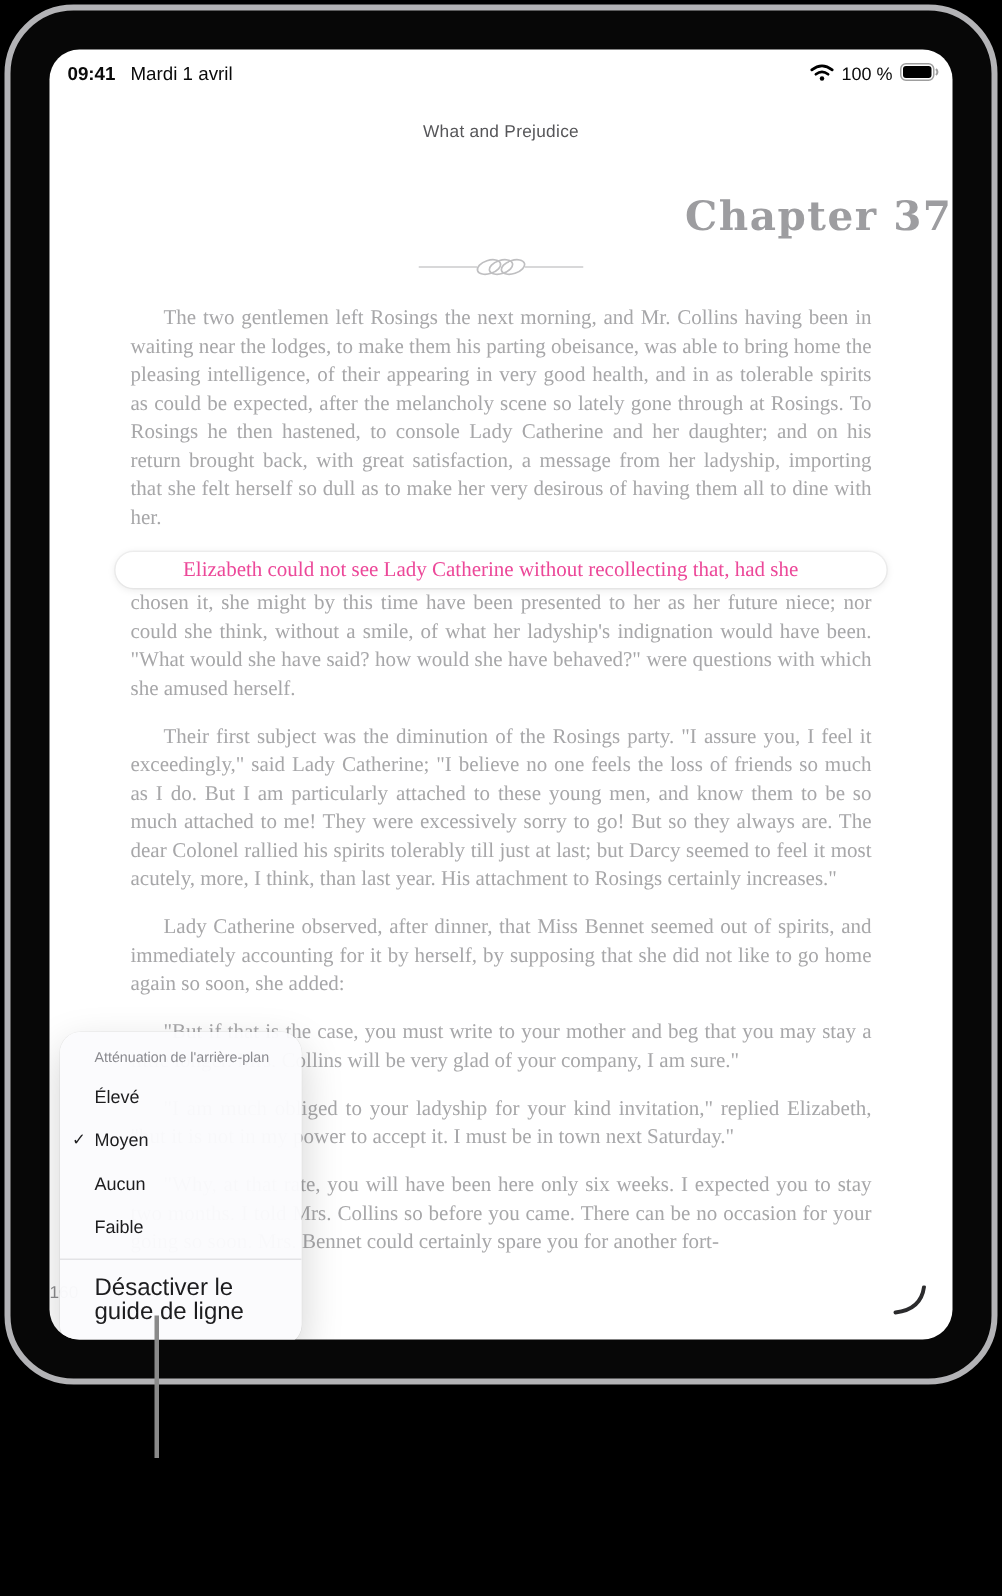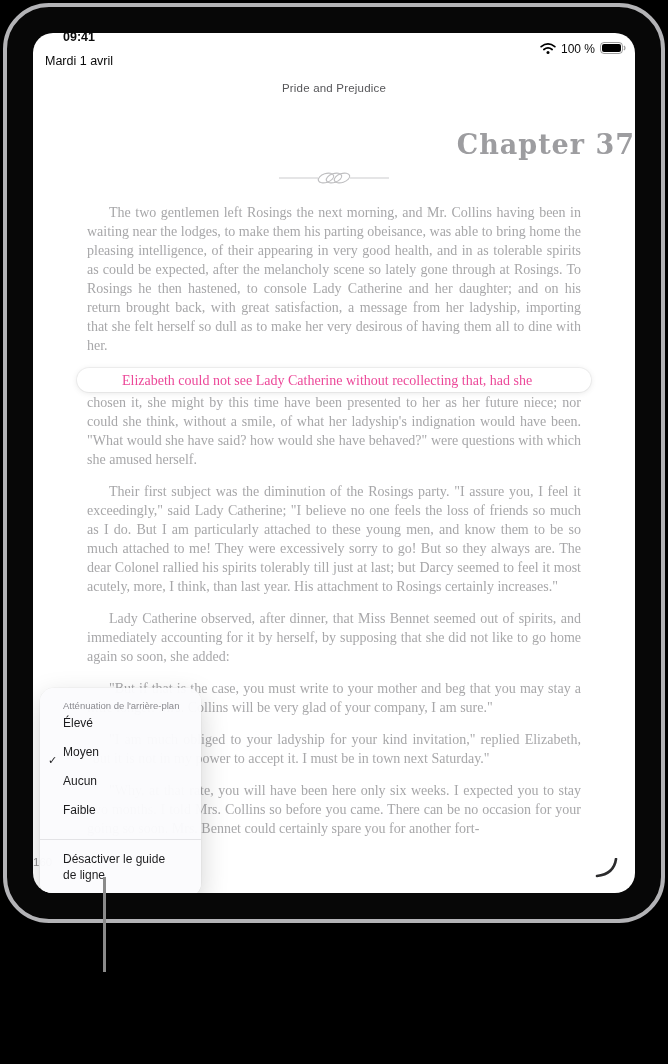"09:41" .status-left { flex-direction: column -> none }
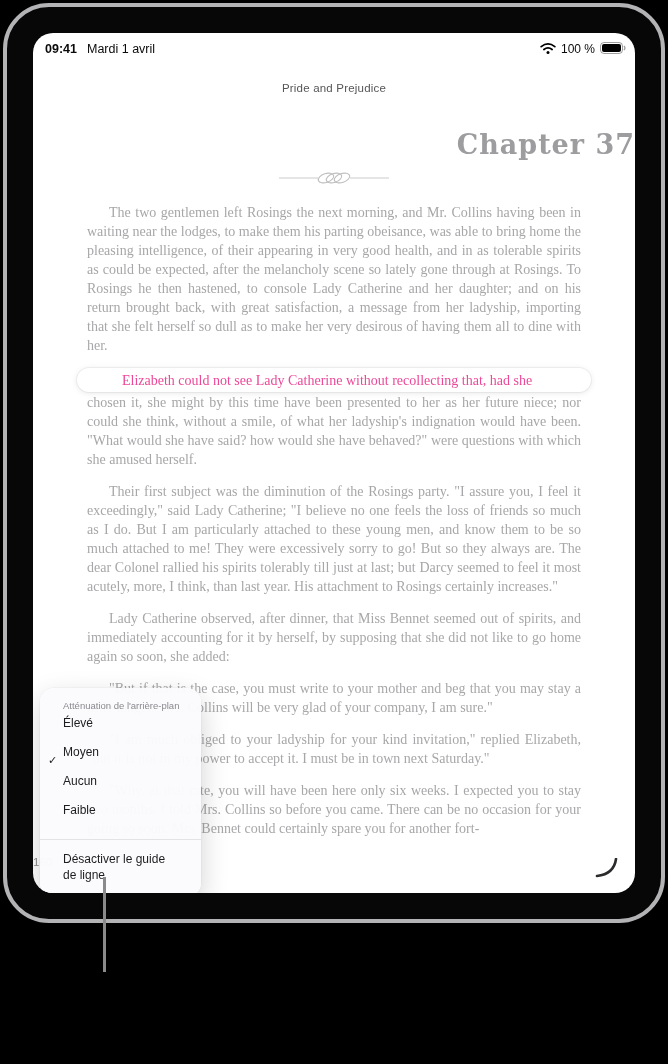"Pride and Prejudice" div.book-title { text: Pride -> What }
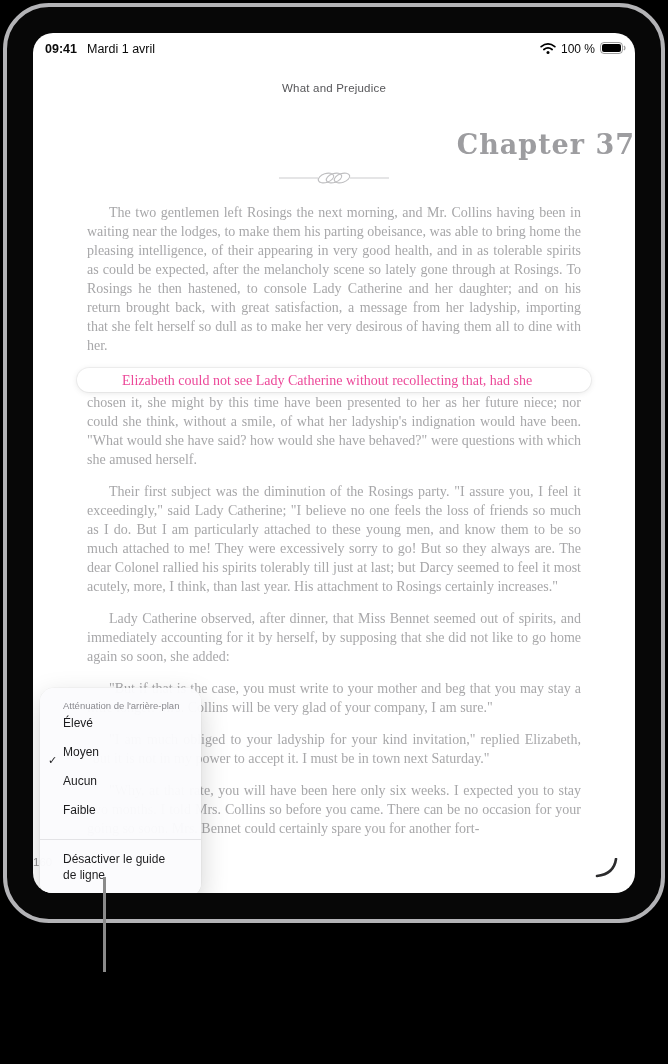"Élevé" .menu-row { align-items: flex-start -> center }
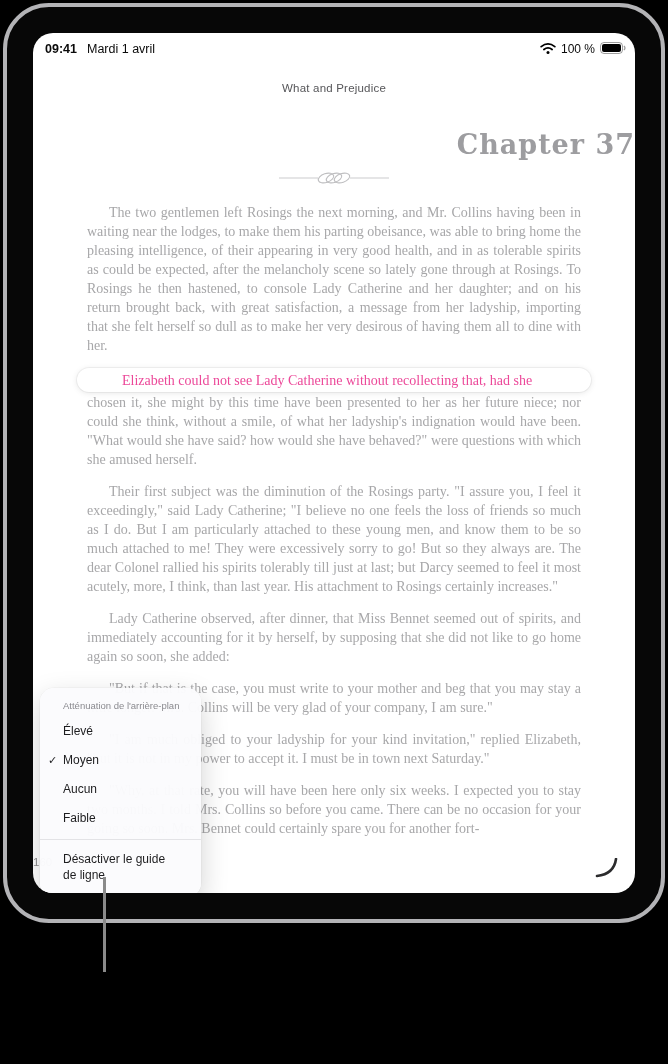"Désactiver le guide de ligne" .menu-footer { font-size: 12px -> 16px }
